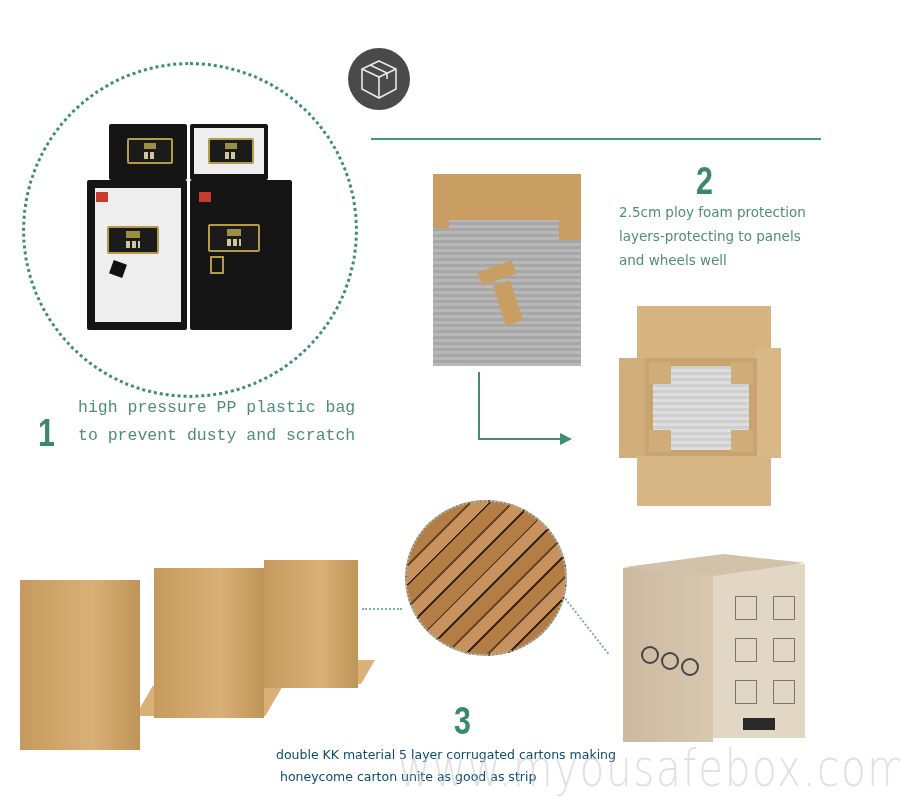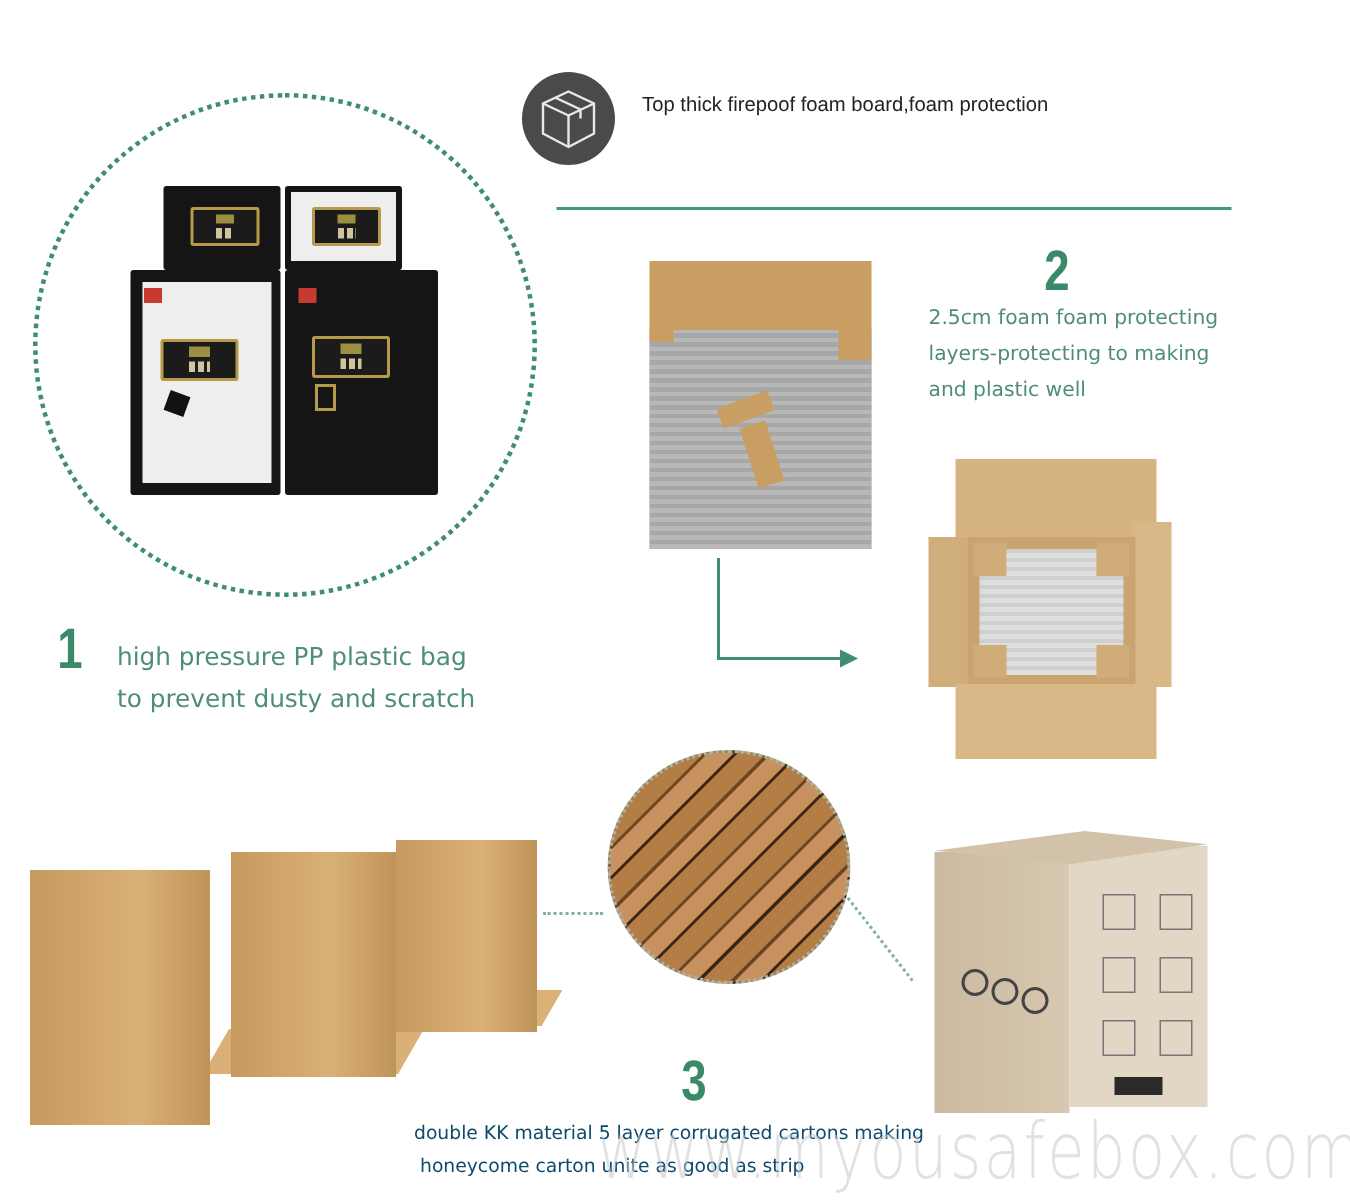"Top thick firepoof foam board,foam" div { html: <div>Top thick firepoof foam board,foam protection</div> -> none }
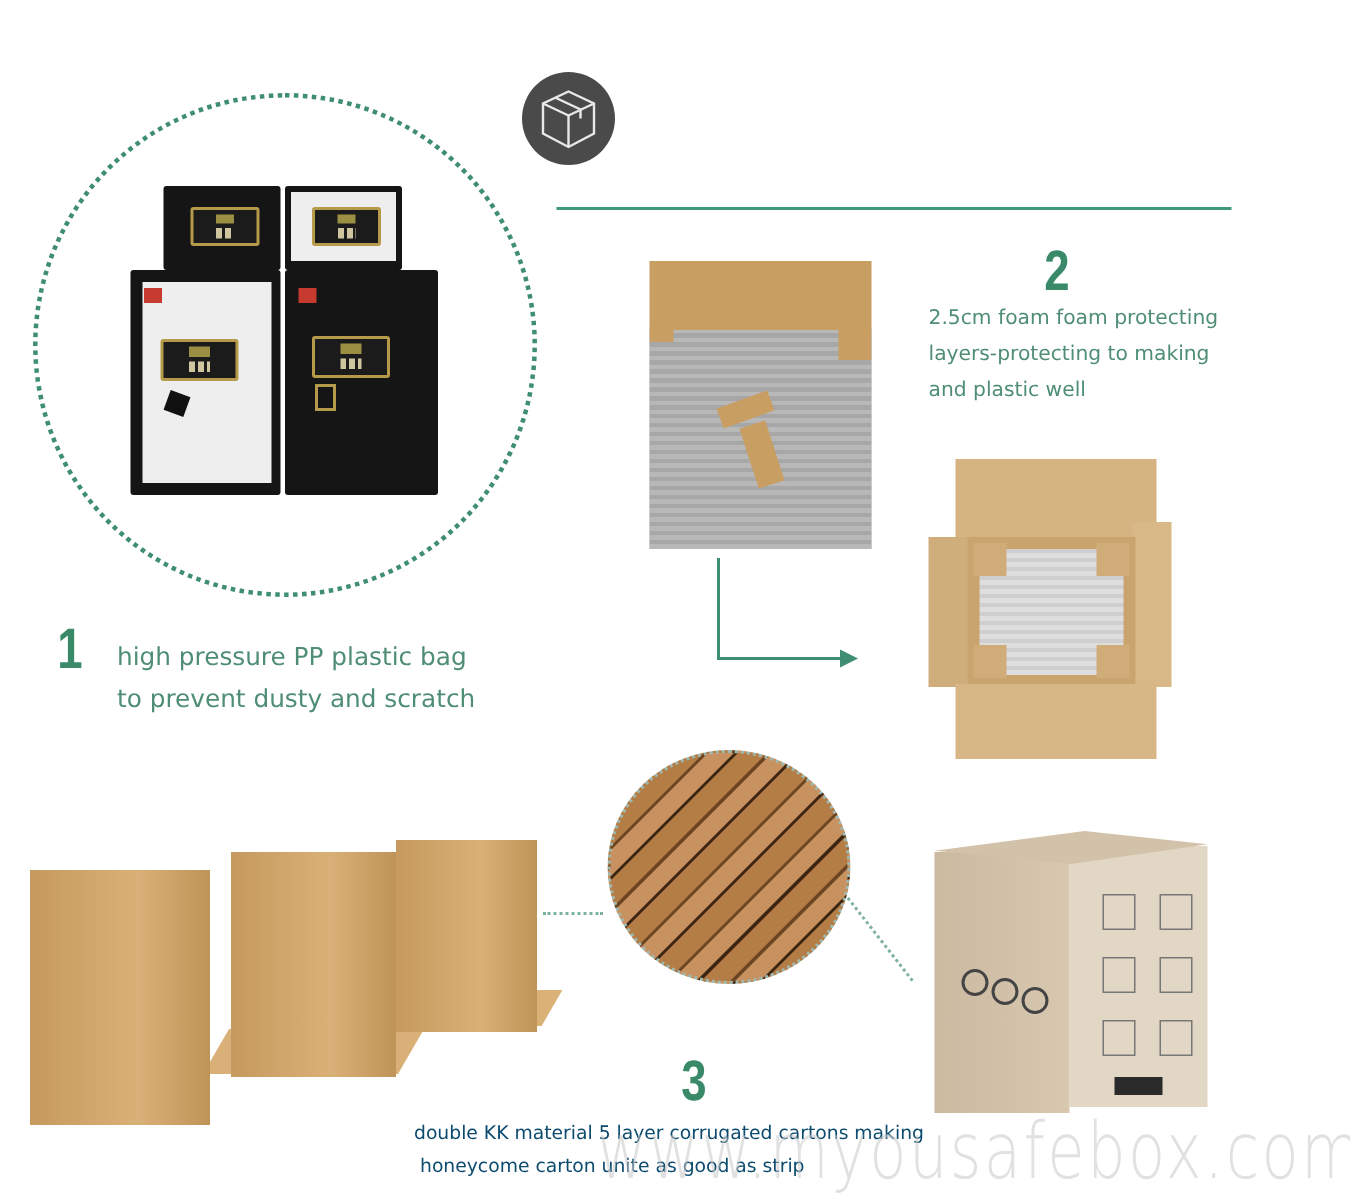"2.5cm foam foam protecting" div { text: foam foam protecting -> ploy foam protection }
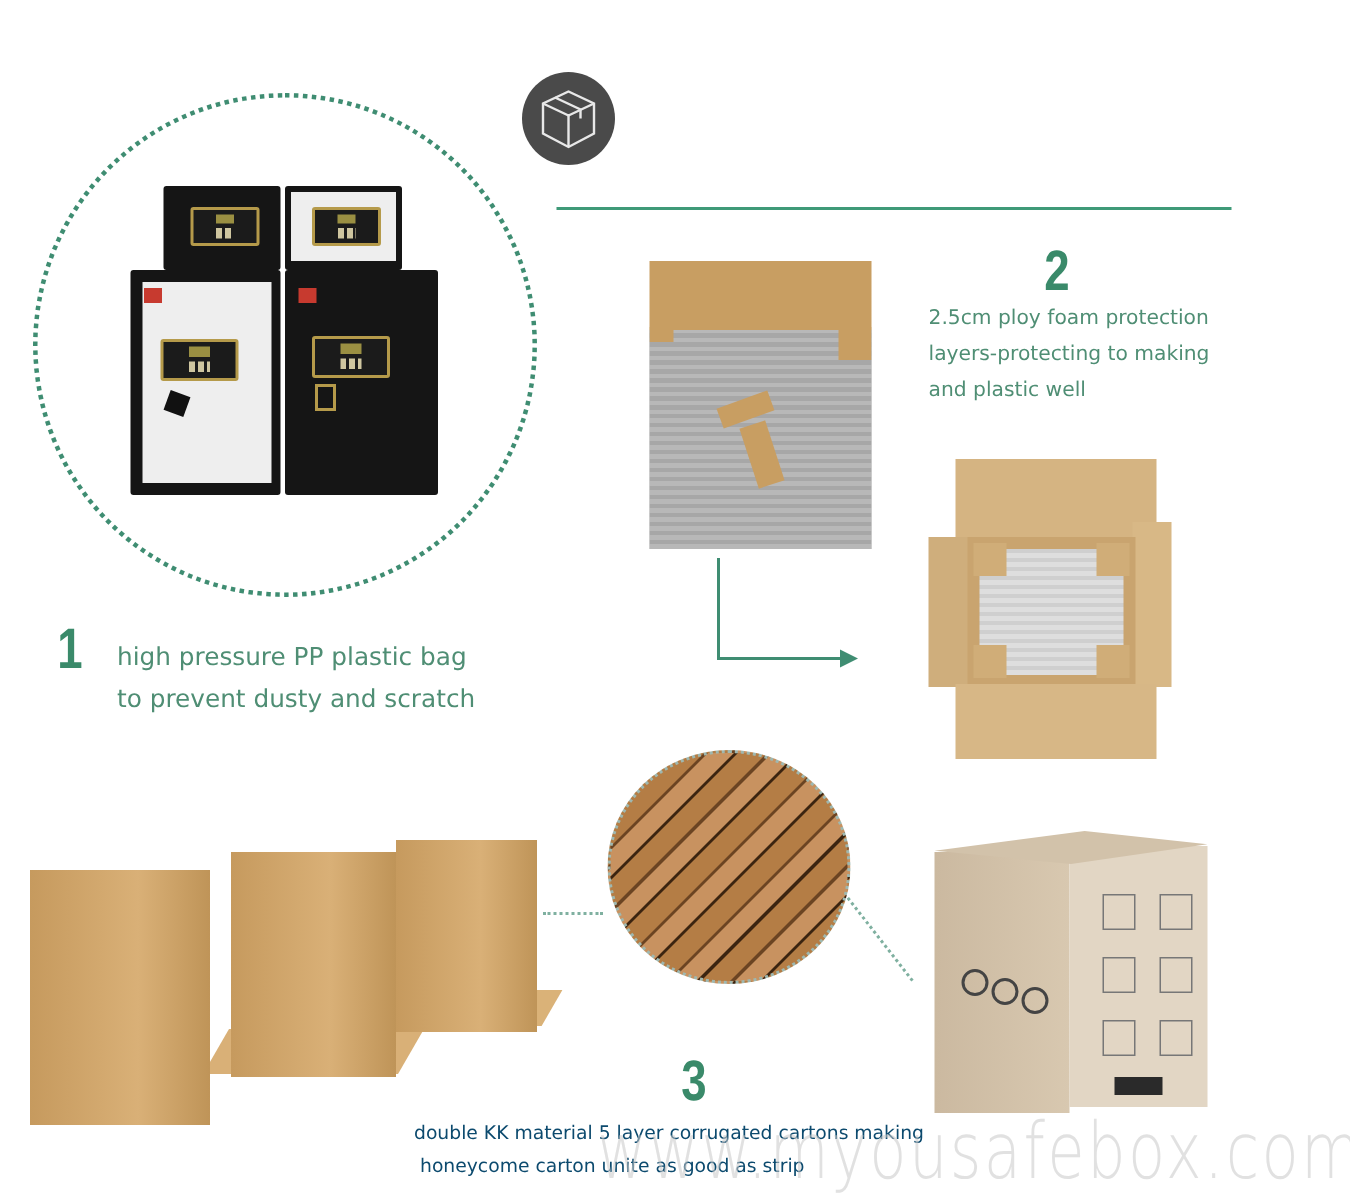"layers-protecting to making" div { text: making -> panels }
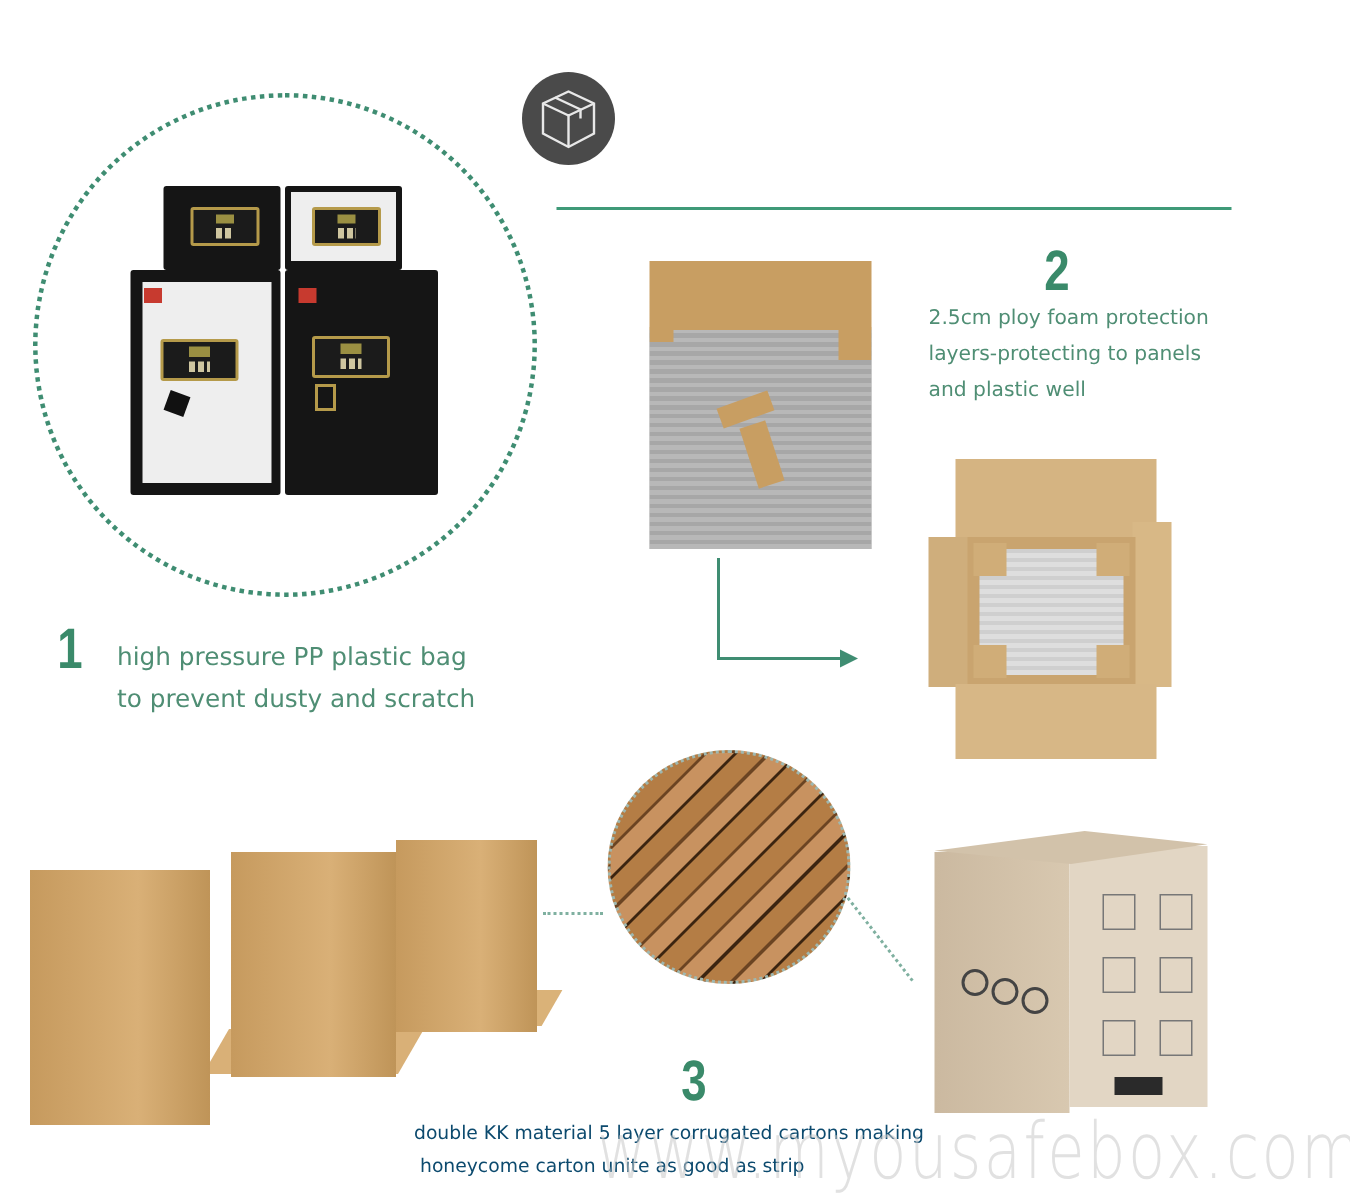"and plastic well" div { text: plastic -> wheels }
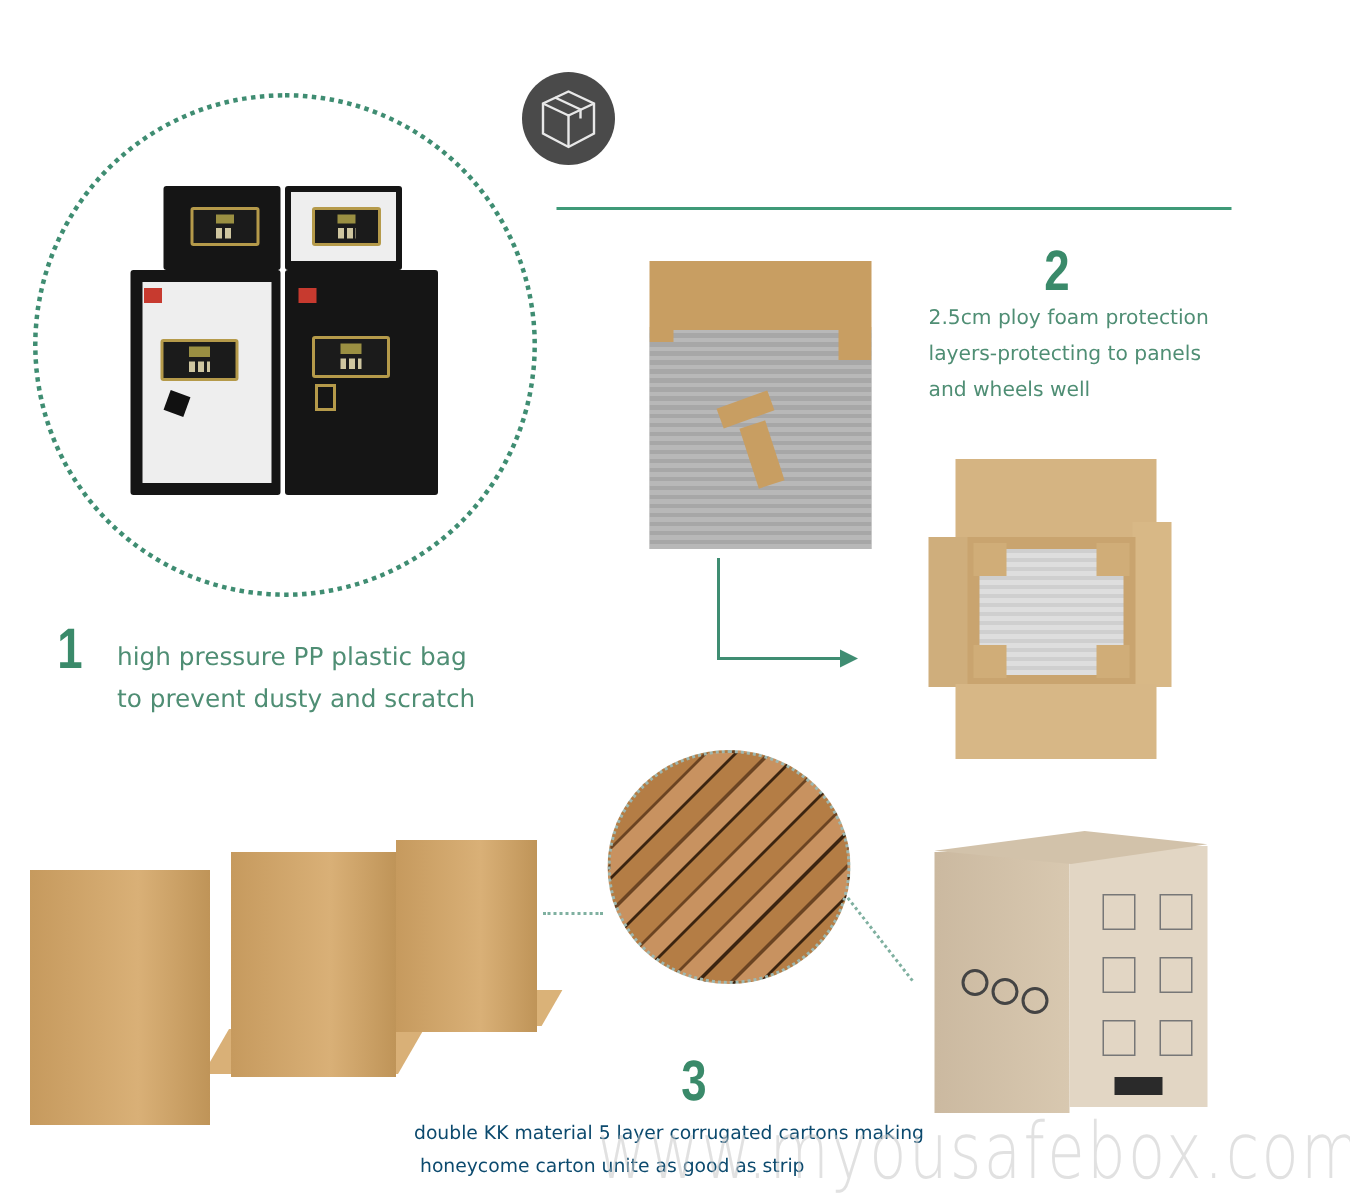"high pressure PP plastic bag" div.abs { font-family: none -> Liberation Mono, monospace; top: 424px -> 394px }
